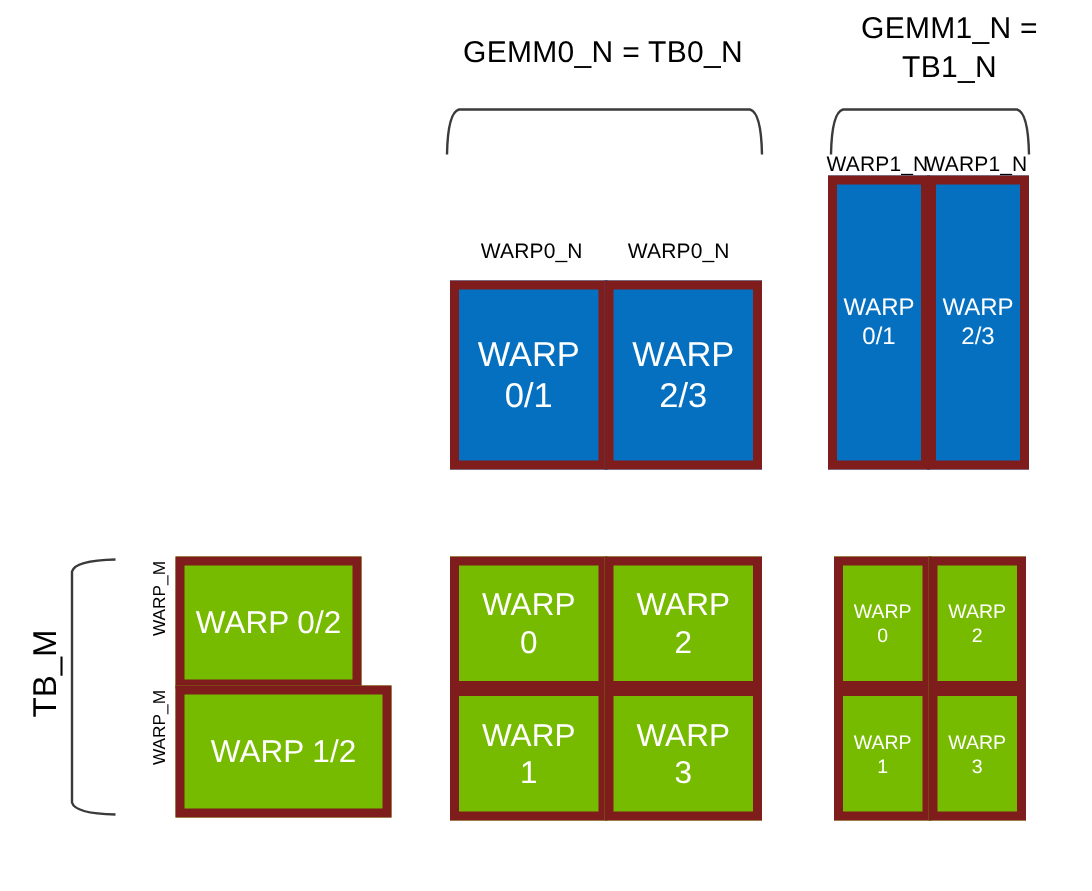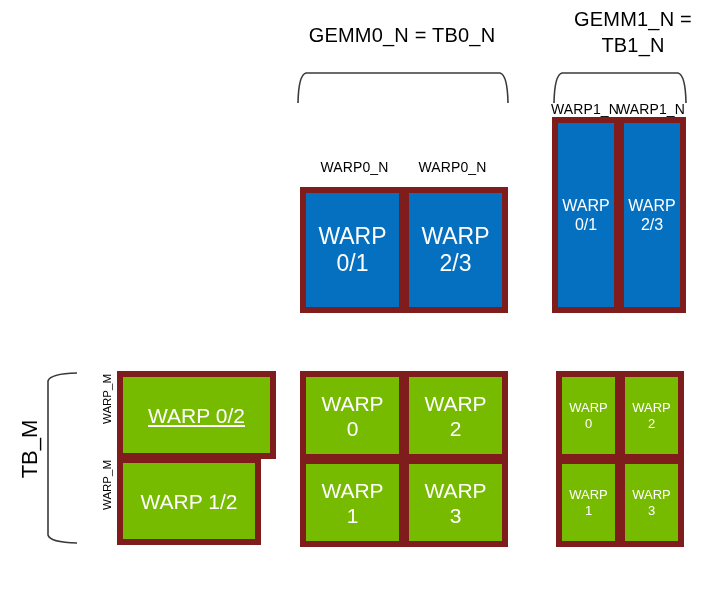"WARP 0/2" div.cell { text-decoration: underline -> none; width: 159px -> 124px }
